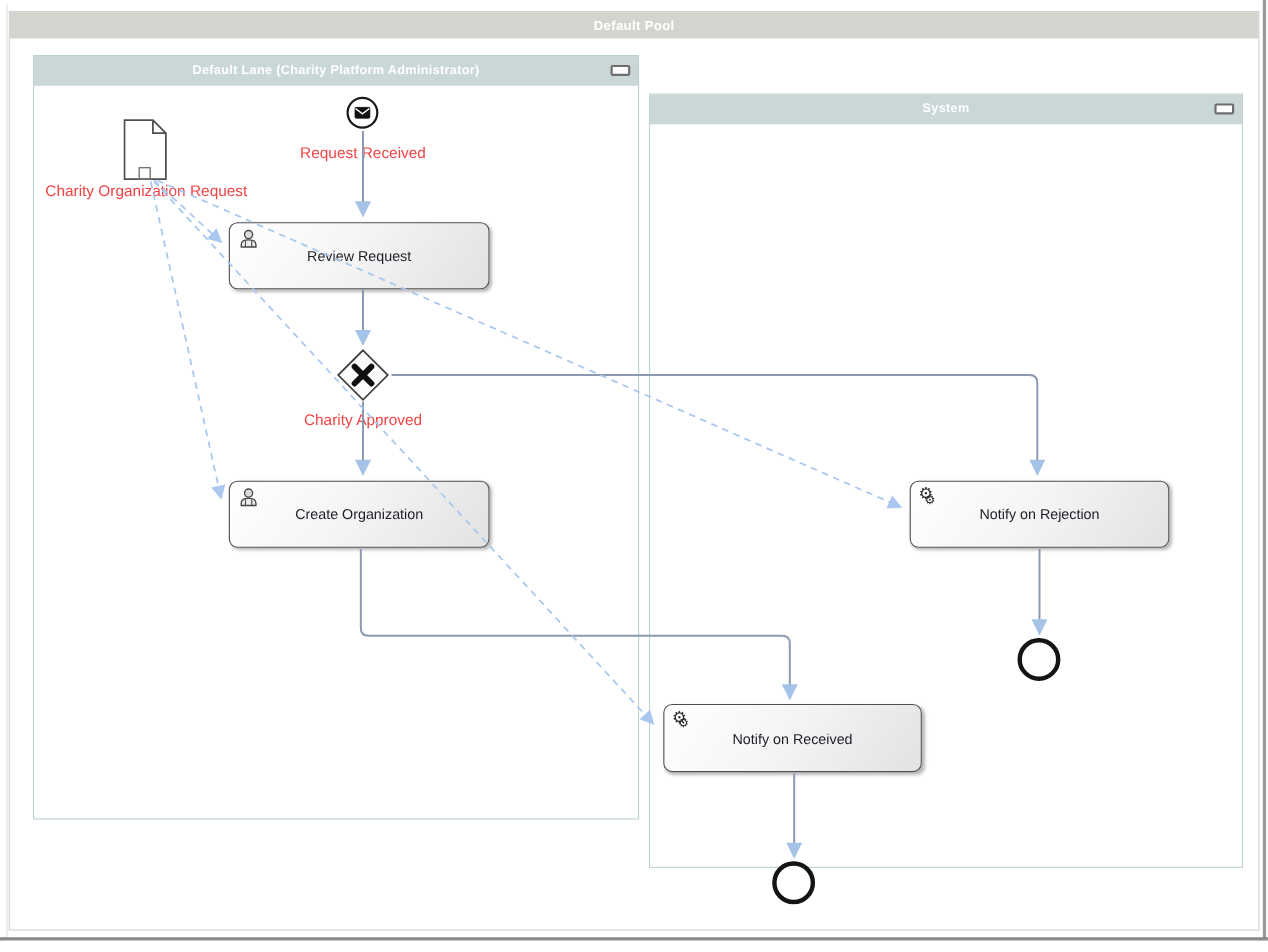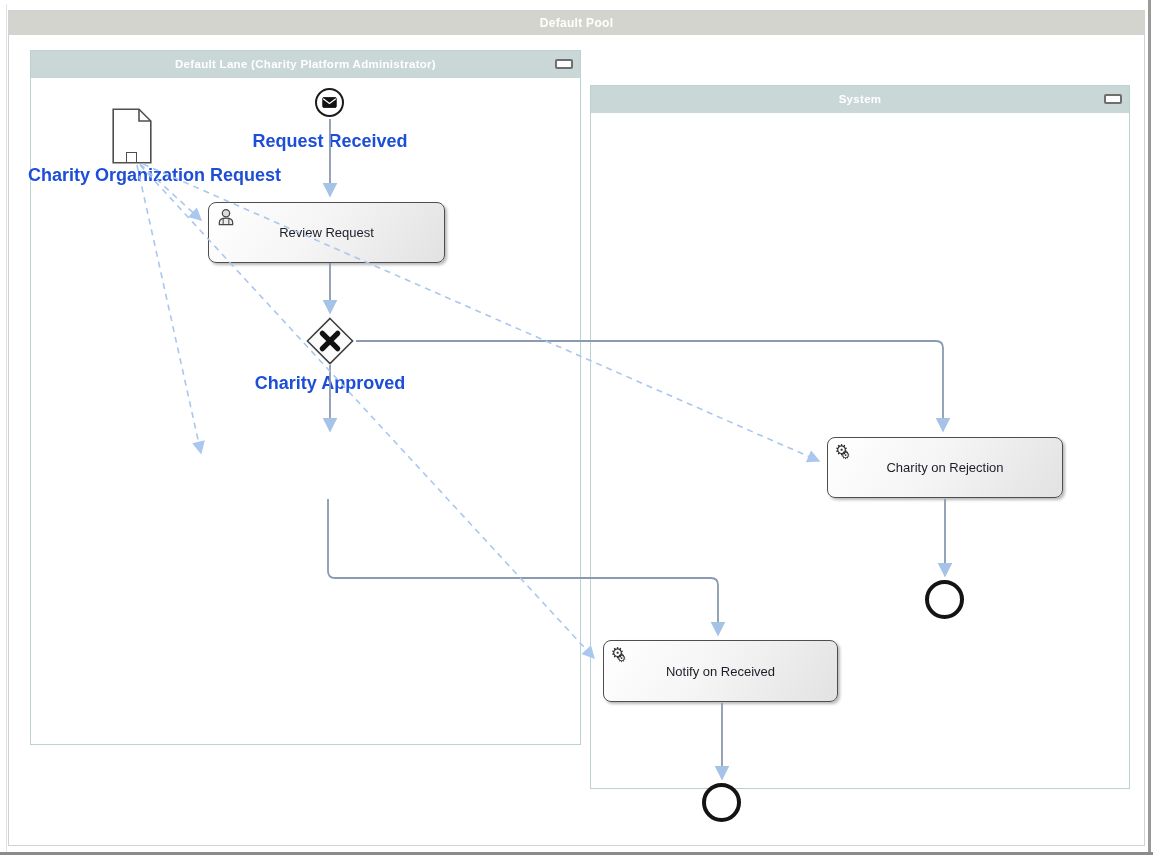"Request Received" .free-label { color: #1d4ed8 -> #ef4444; font-size: 18px -> 14px; font-weight: bold -> none }
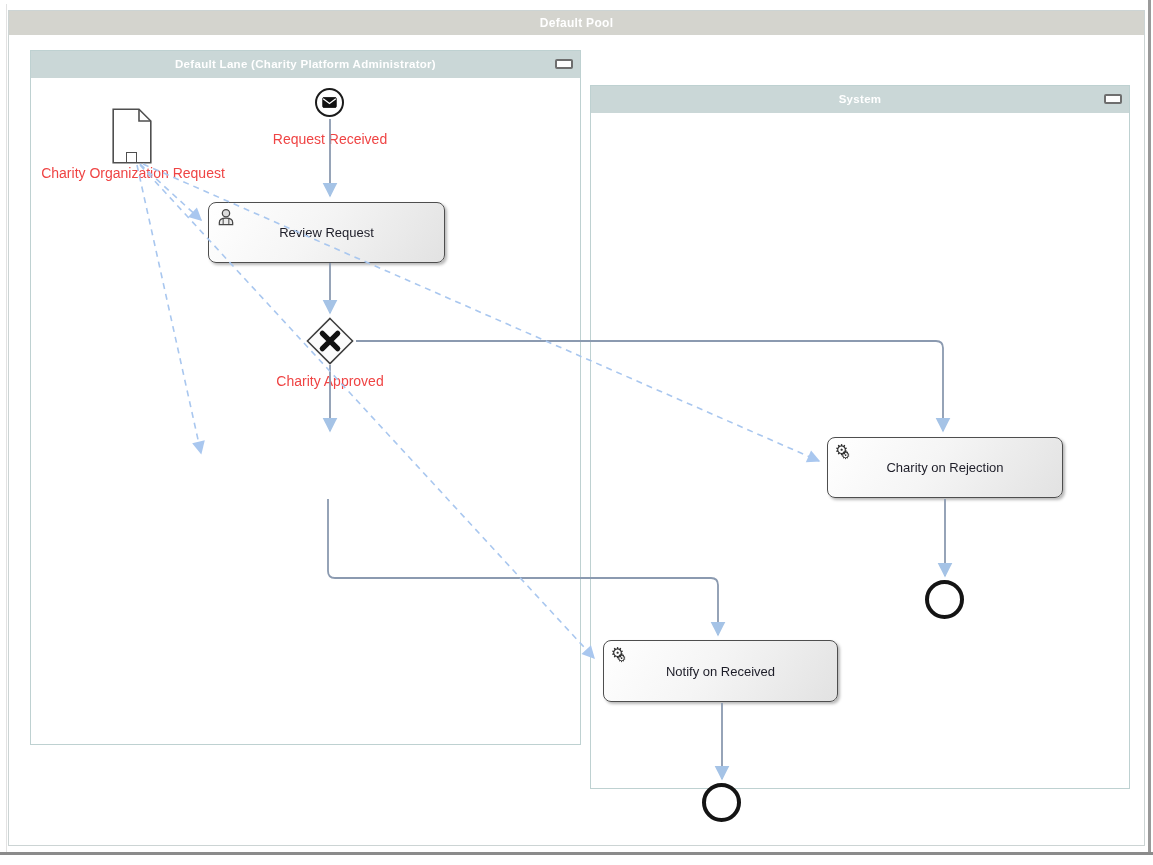"Create Organization" div.task { html: none -> <div> <svg> <path></path> <circle></circle> <path></path> </svg> <span>Create Organization</span> </div> }
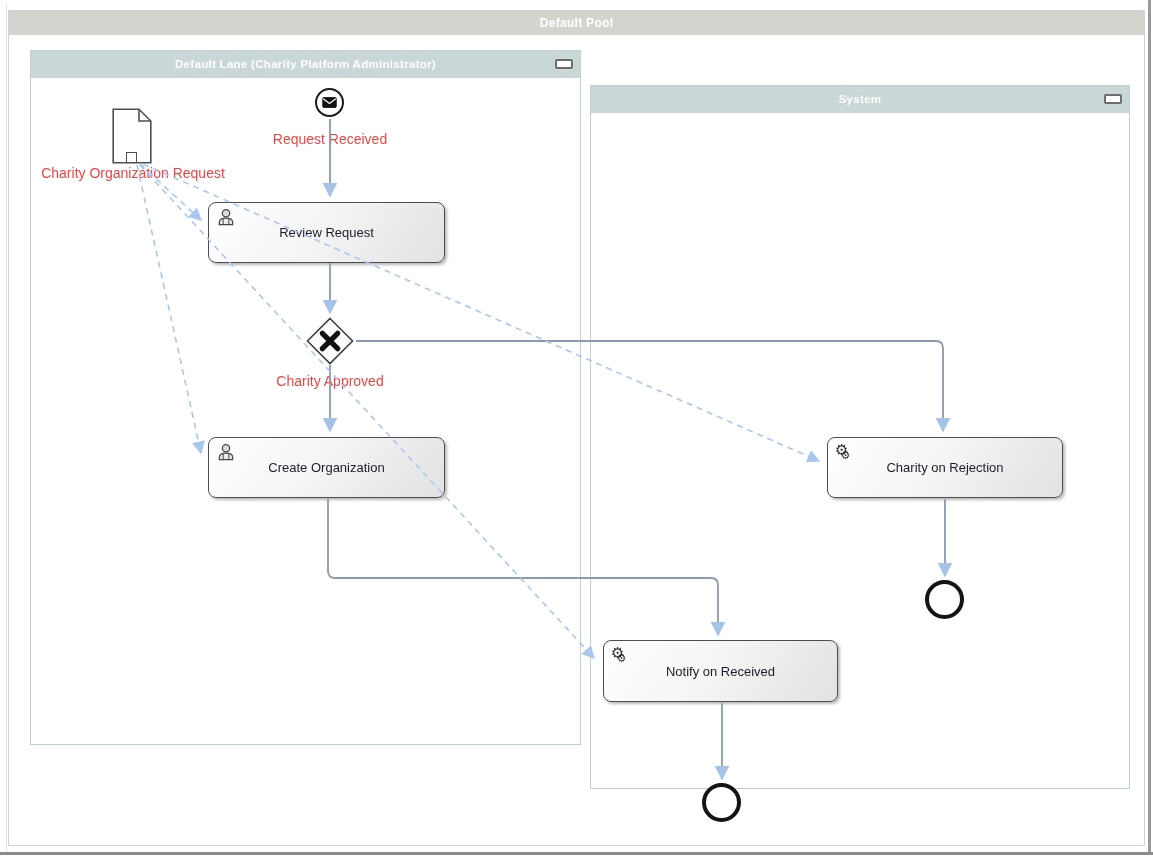"Charity on Rejection" span { text: Charity -> Notify }
